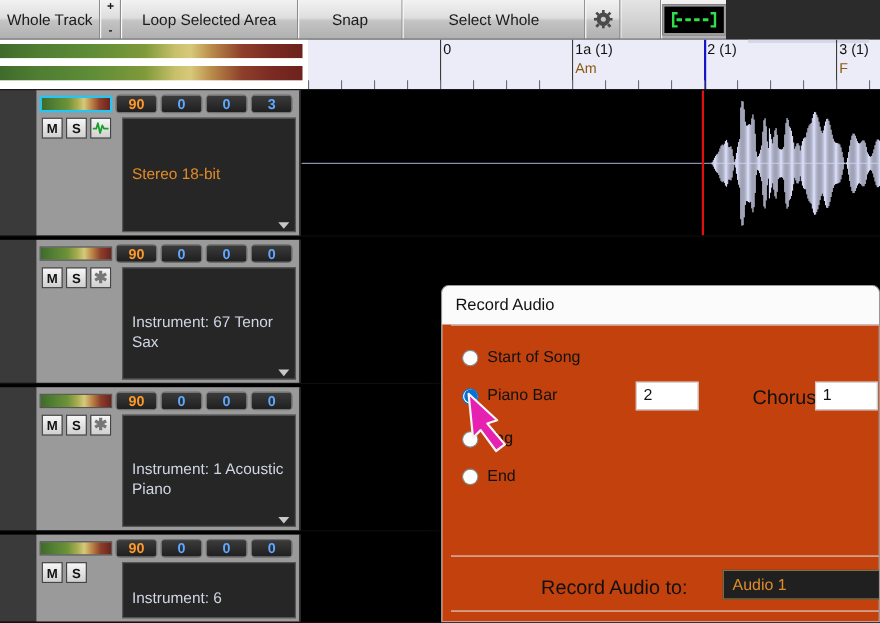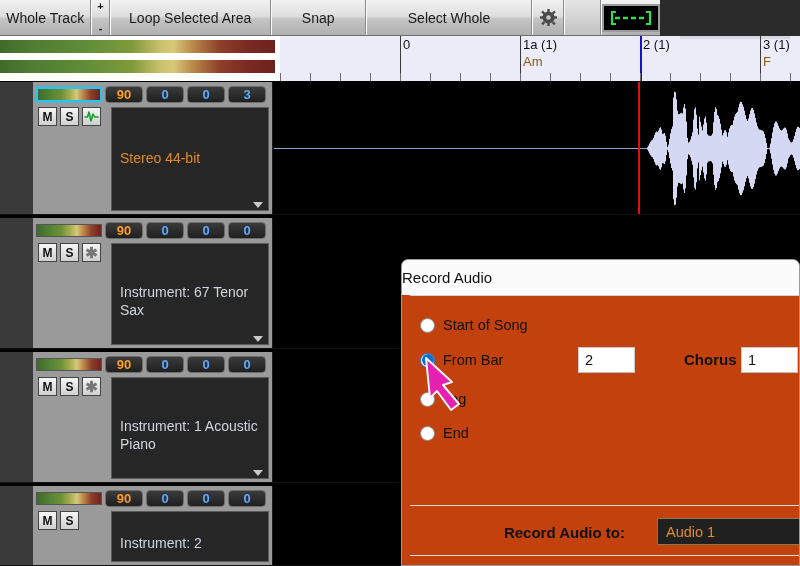"Stereo 44-bit" div.txt { text: 44-bit -> 18-bit }
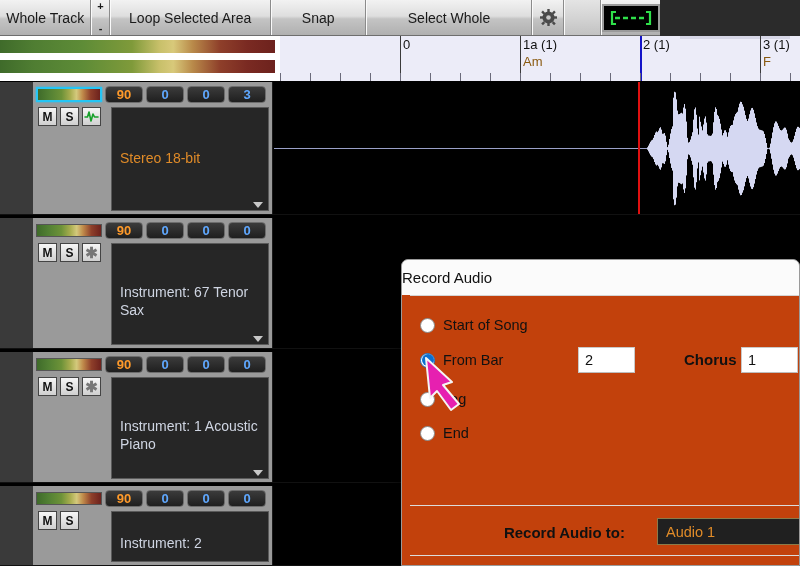"Record Audio" #dlg-titlebar { padding-left: none -> 12px }
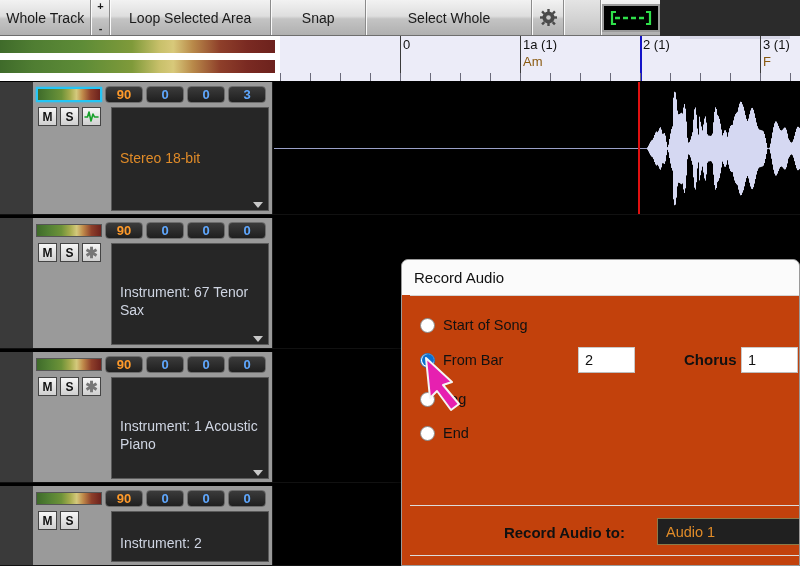"From Bar" span { text: From -> Piano }
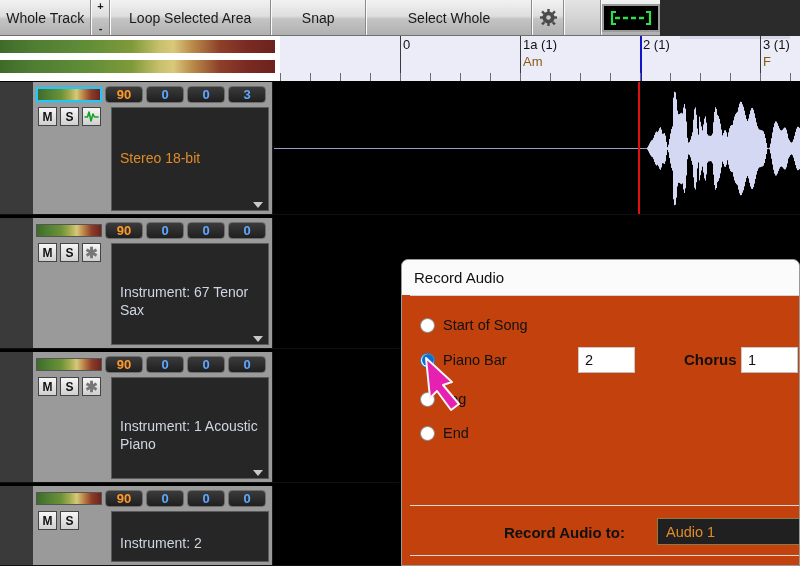"Chorus" .dlabel { font-size: 15px -> 18px; font-weight: bold -> none }
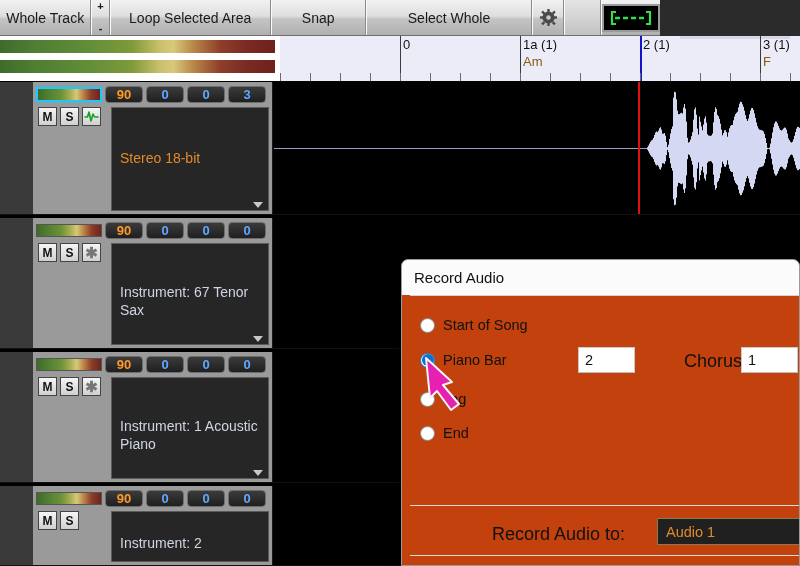"Instrument: 2" div.txt { text: 2 -> 6 }
